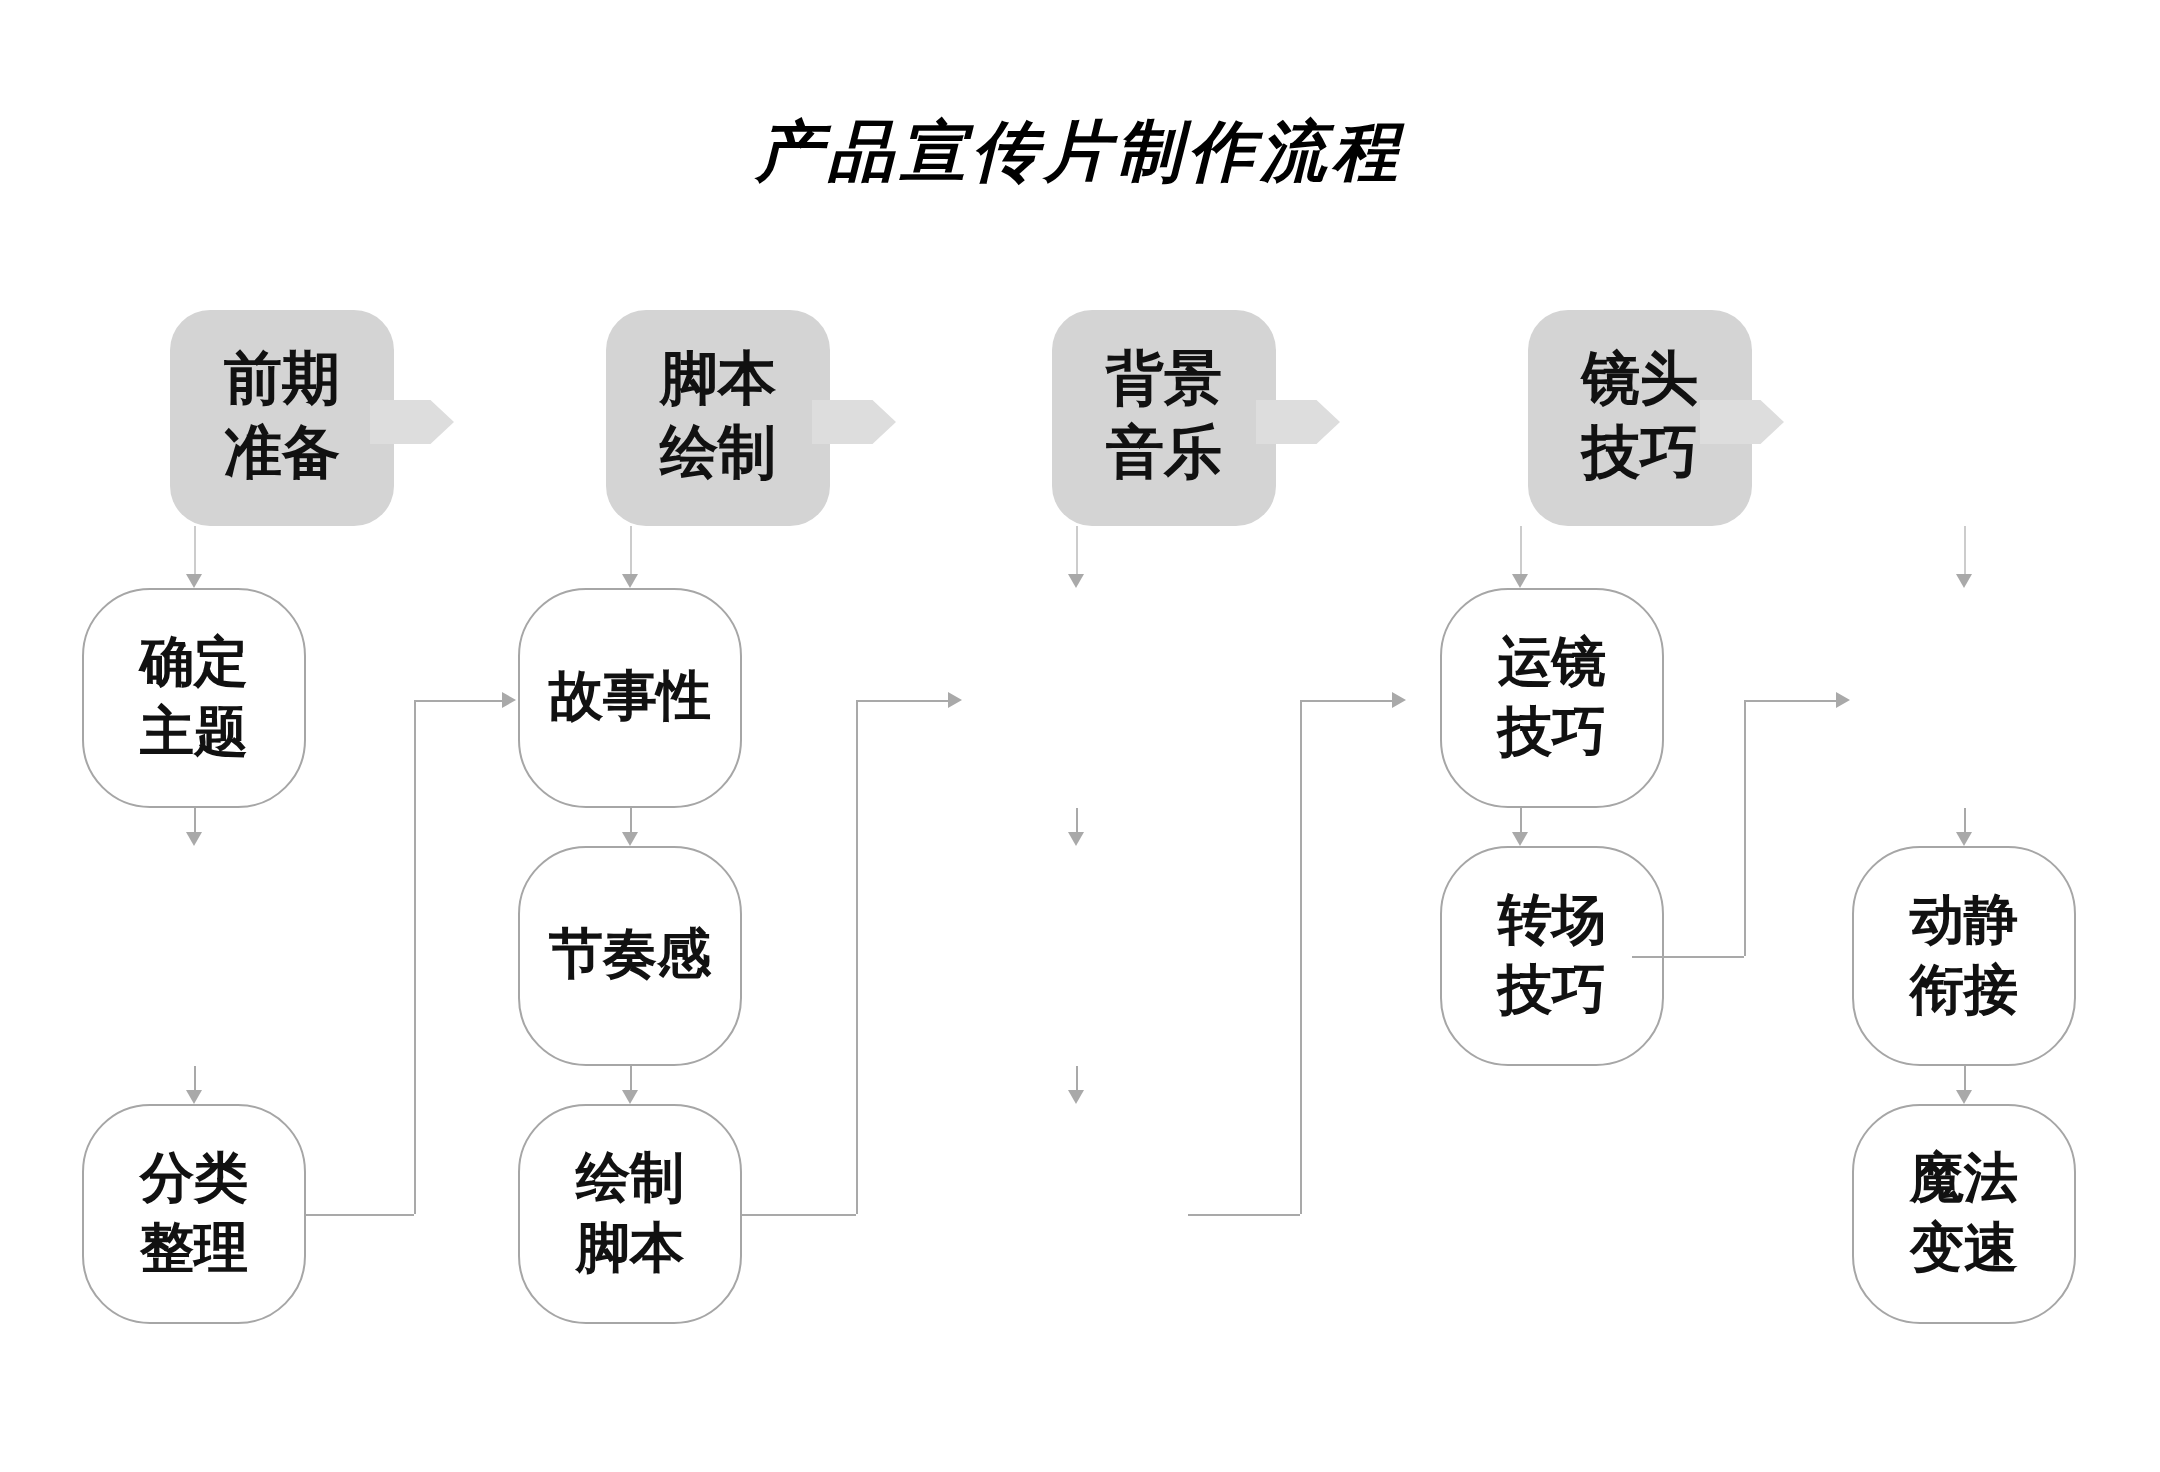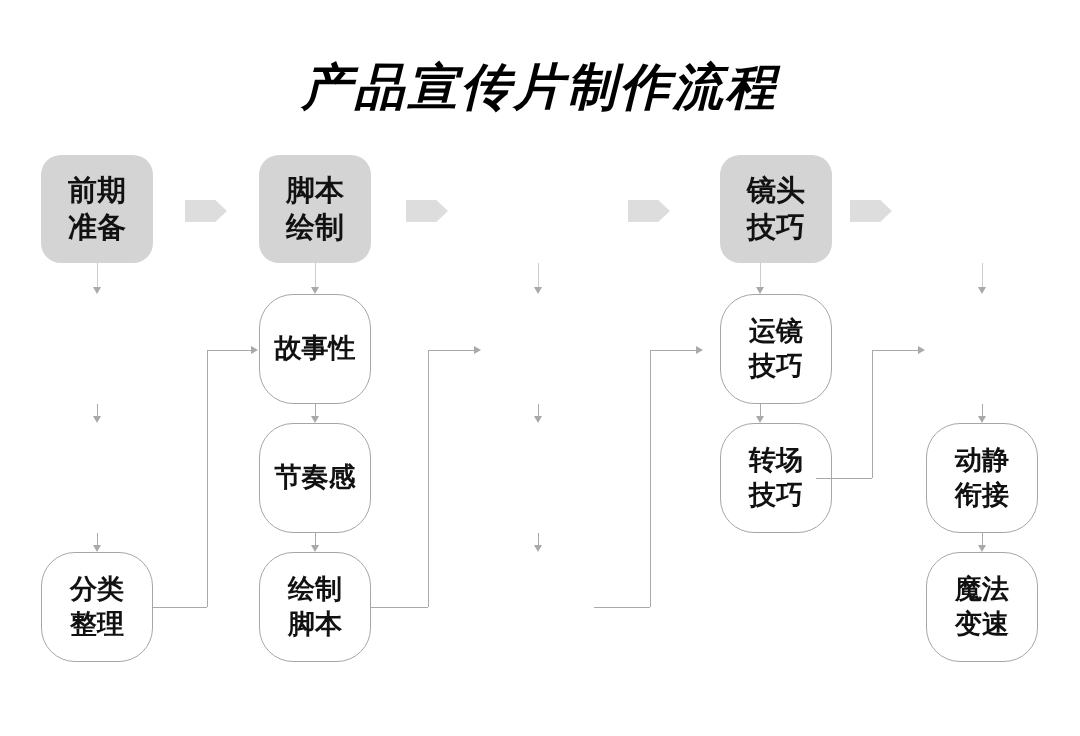"产品宣传片制作流程" .title { font-size: 50px -> 33px }
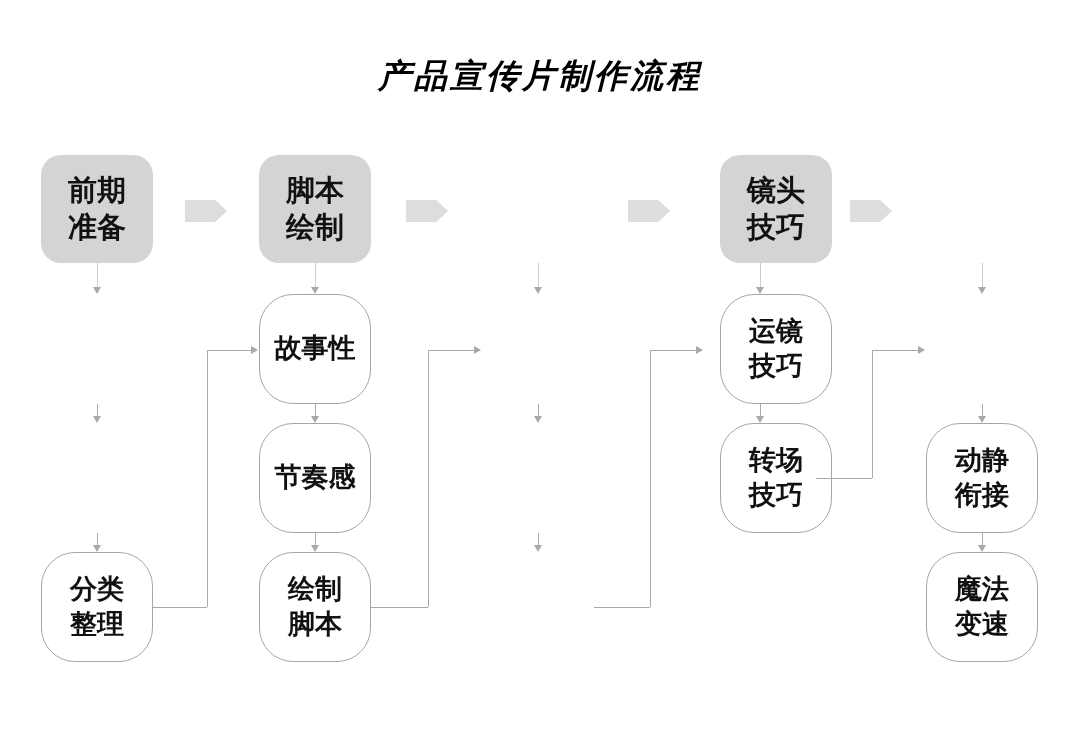"前期" .header-box { margin-left: none -> 44px }
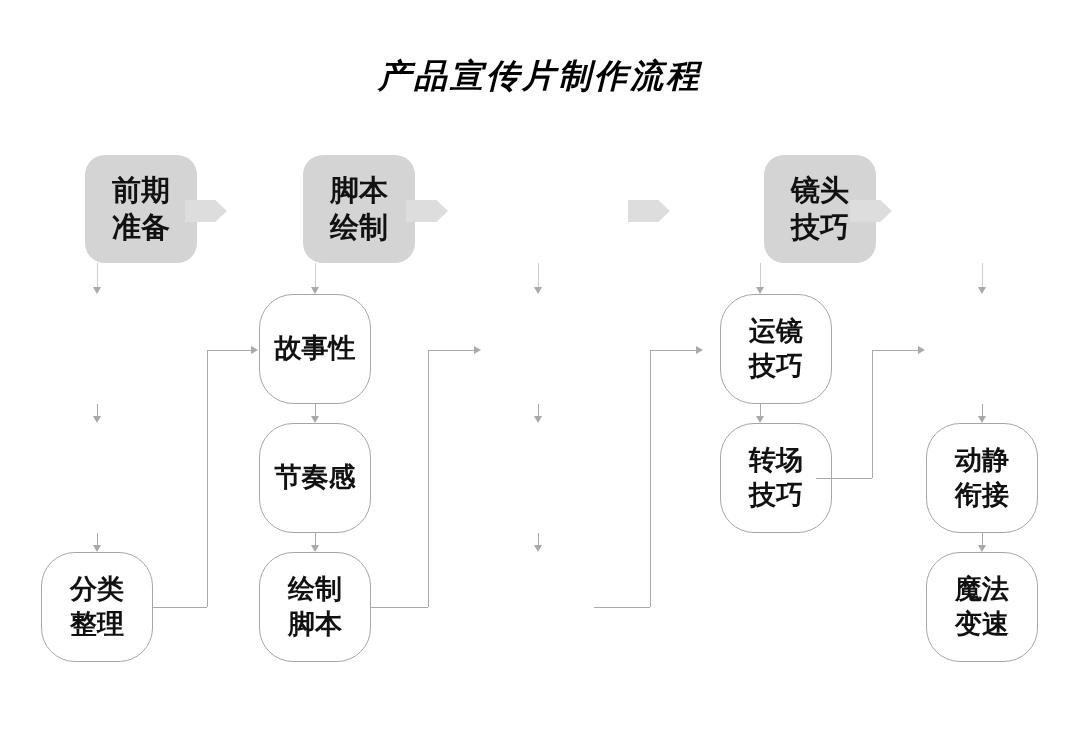"背景" div.header-box { html: none -> <div>背景 音乐</div> }
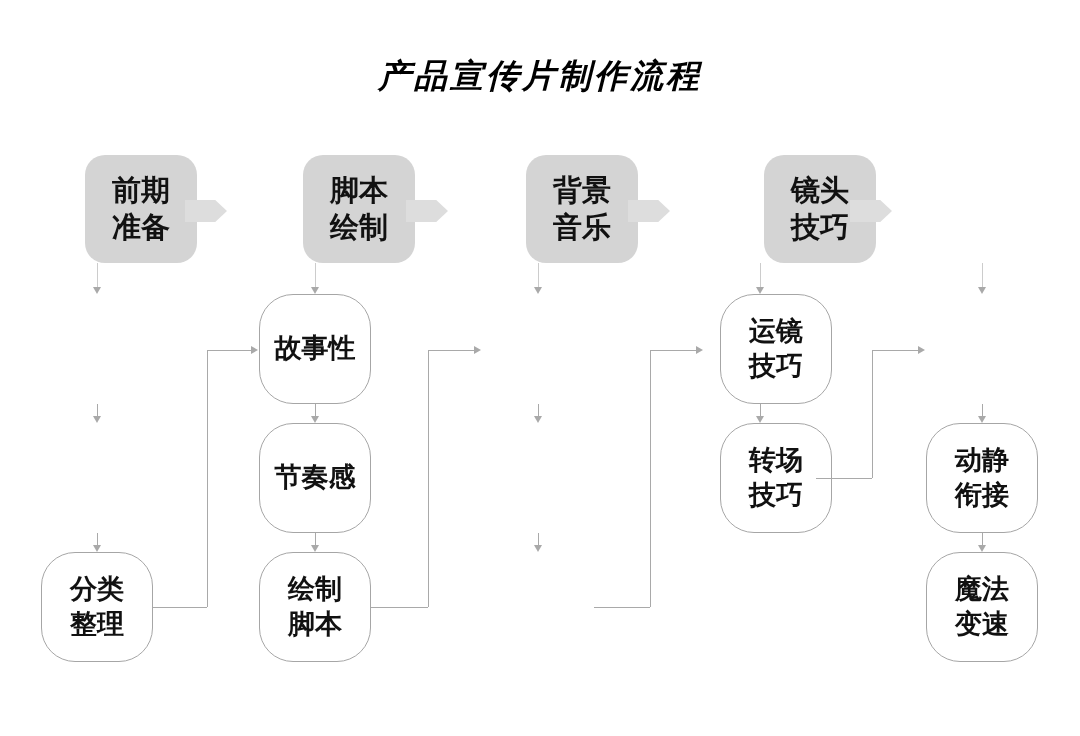"确定" div.node { html: none -> <div>确定 主题</div> }
